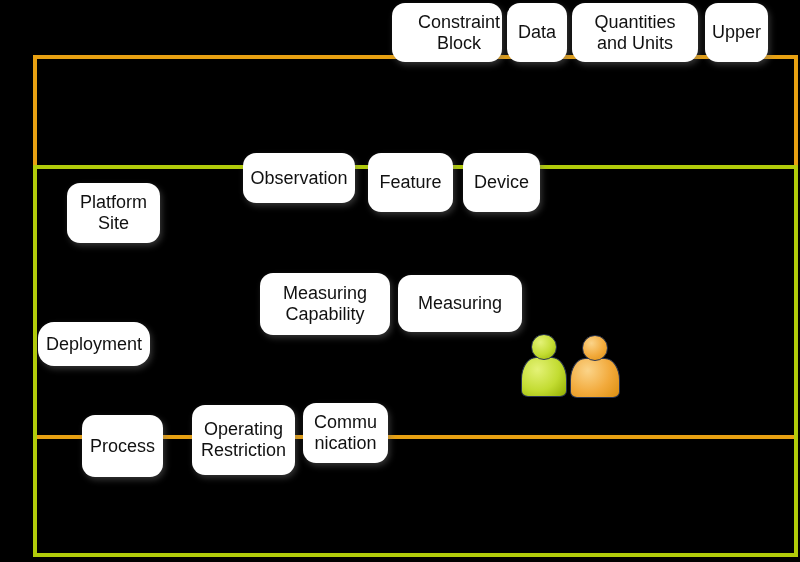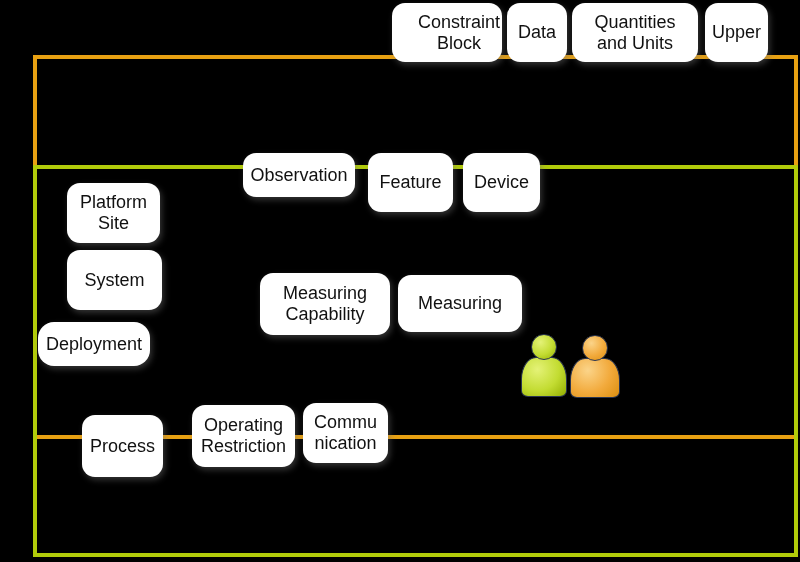"Observation" div.box { height: 44px -> 50px }
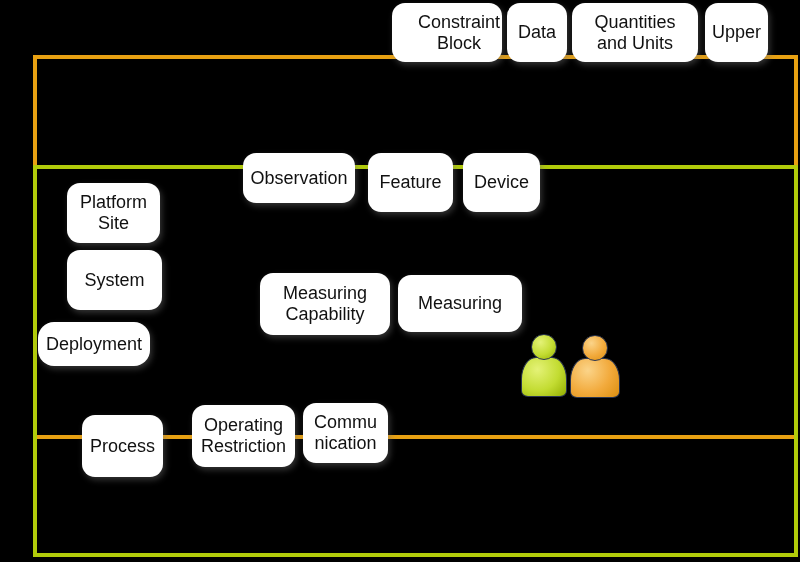"System" div.box { html: <div><span>System</span></div> -> none }
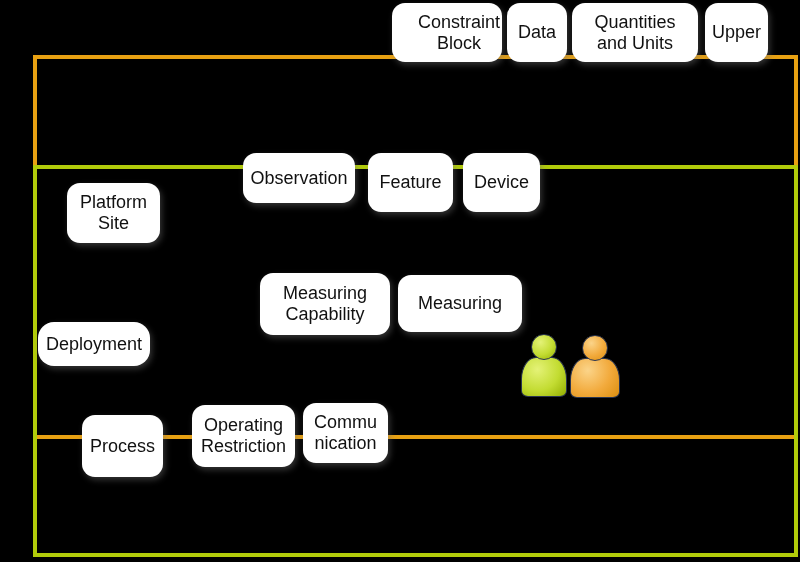"Operating" div.box { height: 62px -> 70px }
